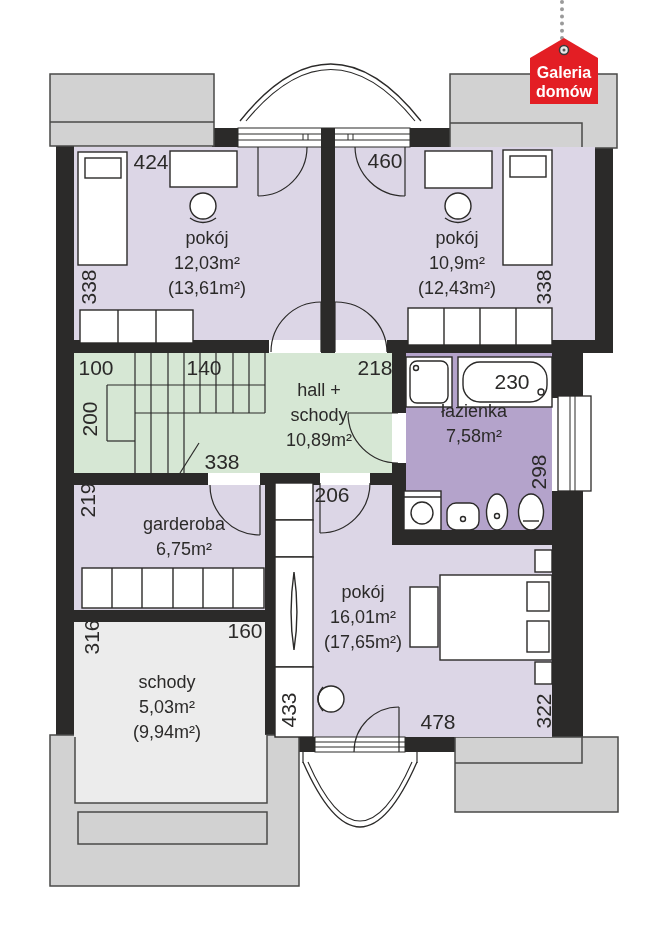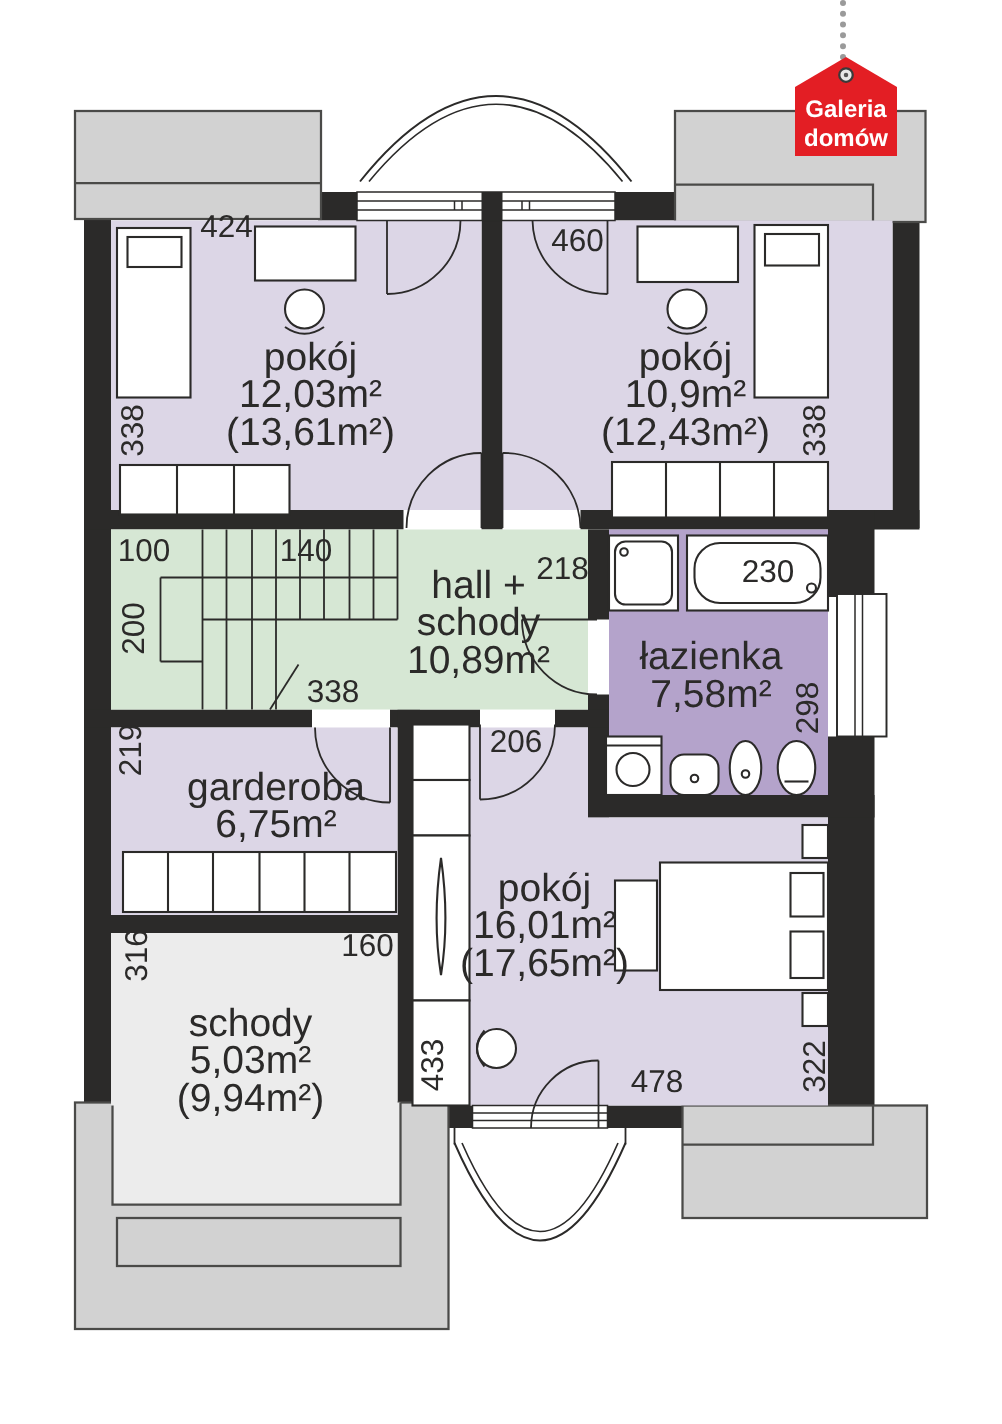"424" span.lbl { top: 152px -> 162px }
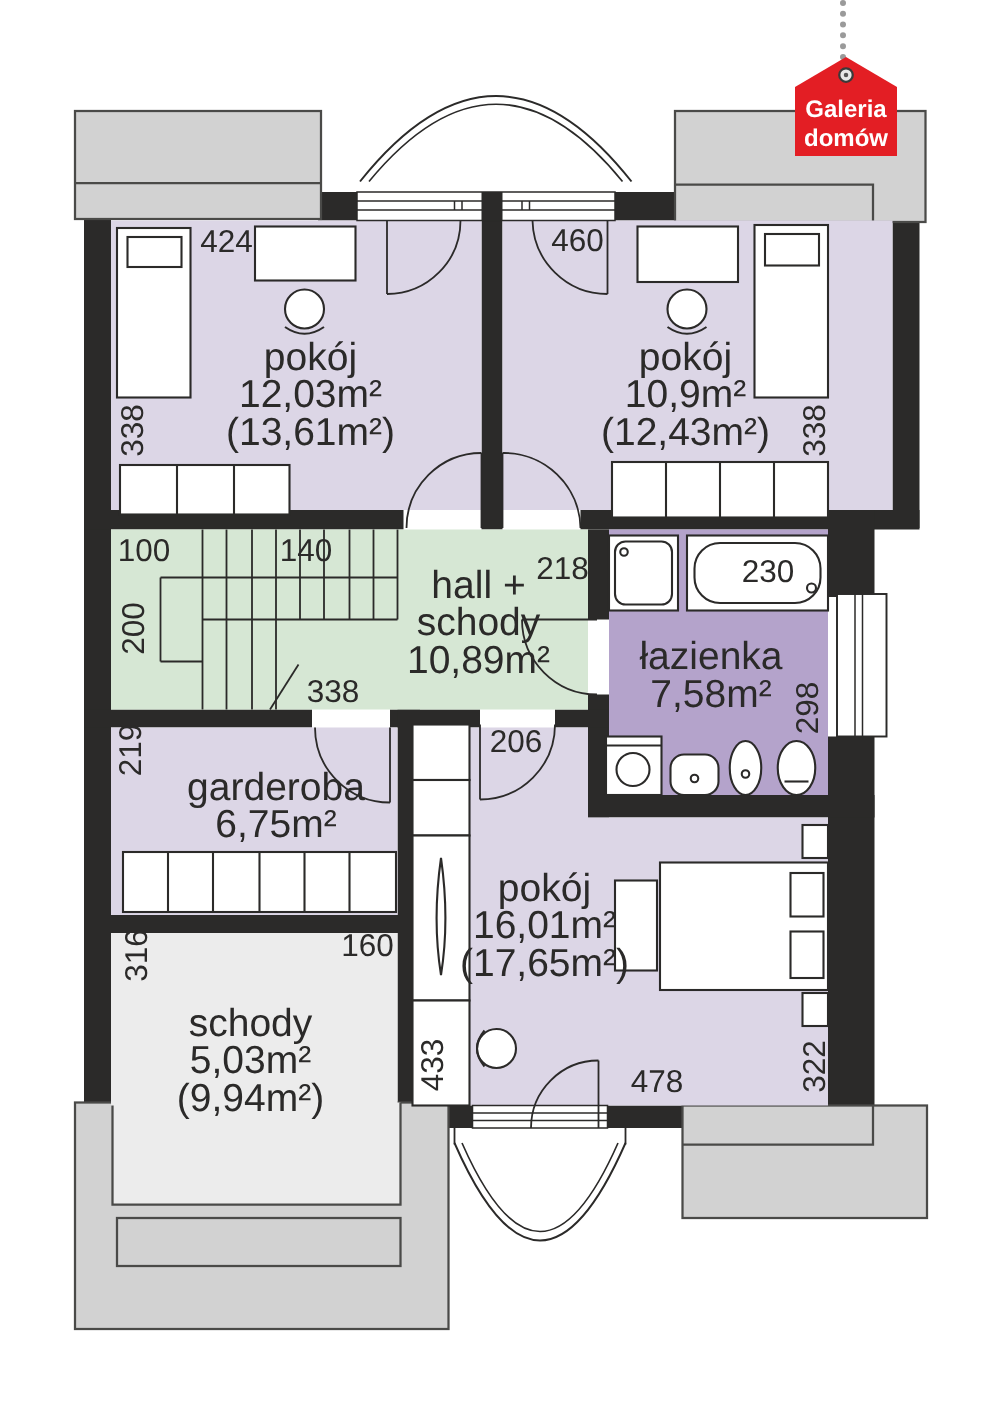"pokój" .room-label { font-size: 26px -> 18px }
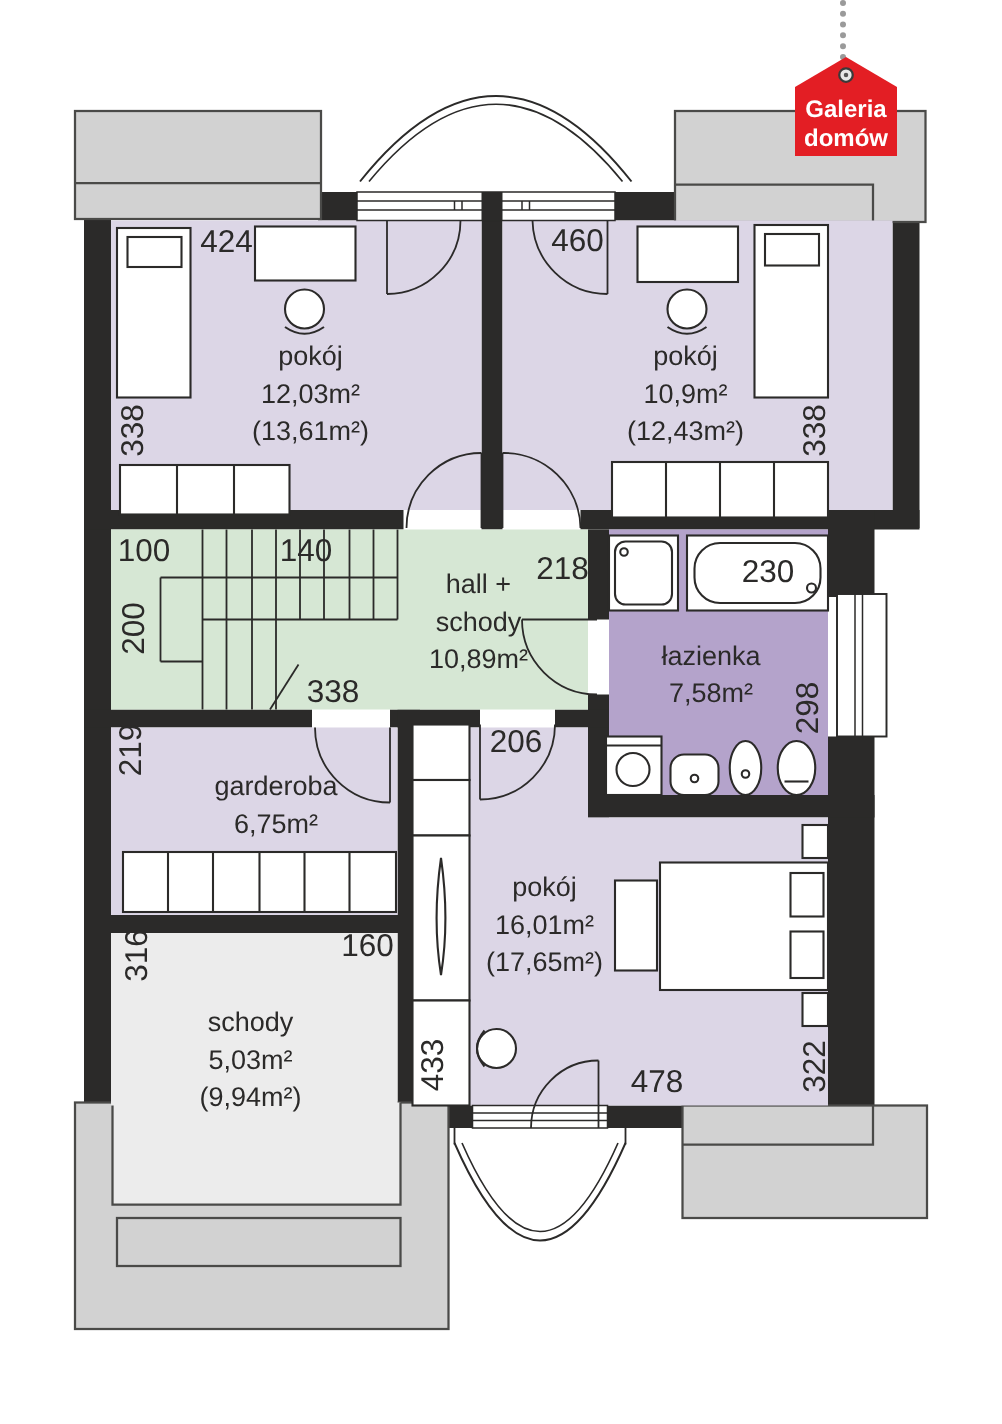"218" span.lbl { top: 380px -> 368px }
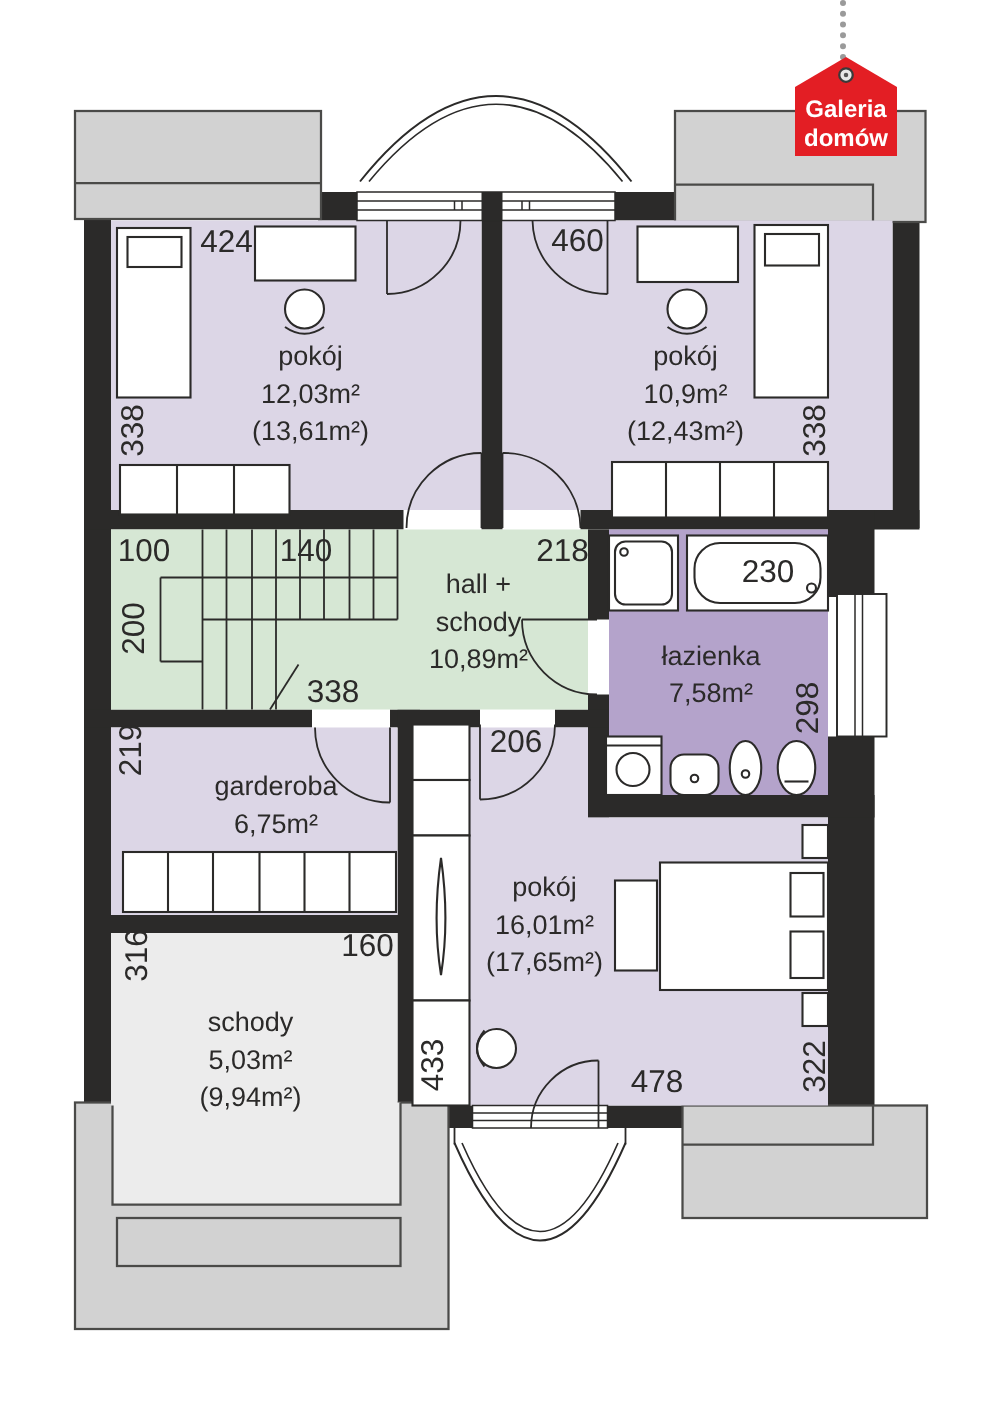"łazienka" div.room-label { top: 450px -> 424px }
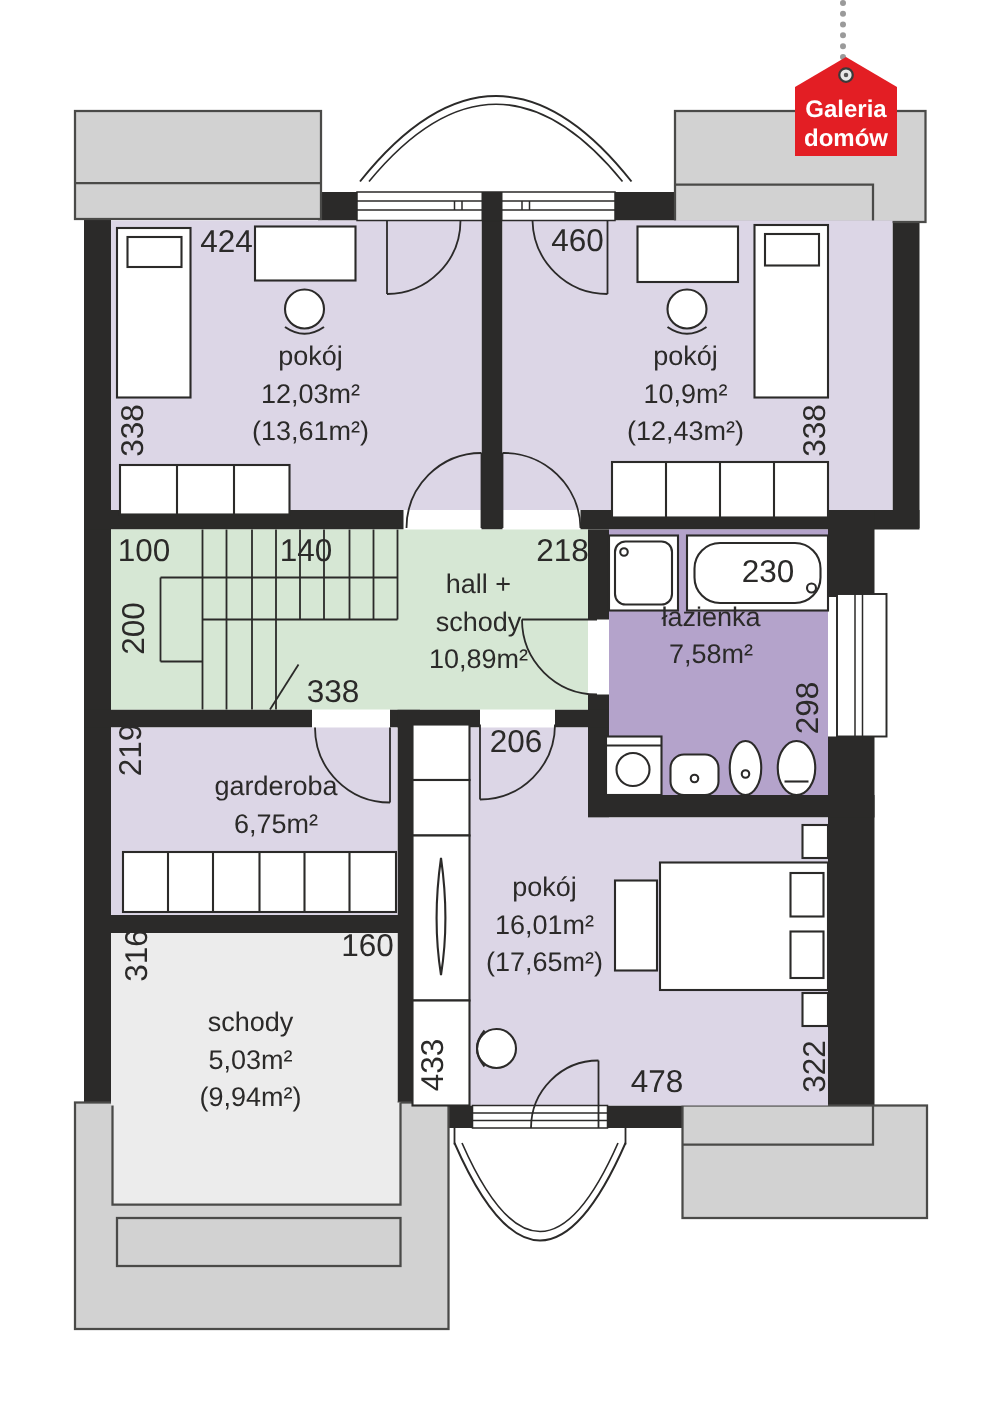"206" span.lbl { left: 344px -> 332px }
